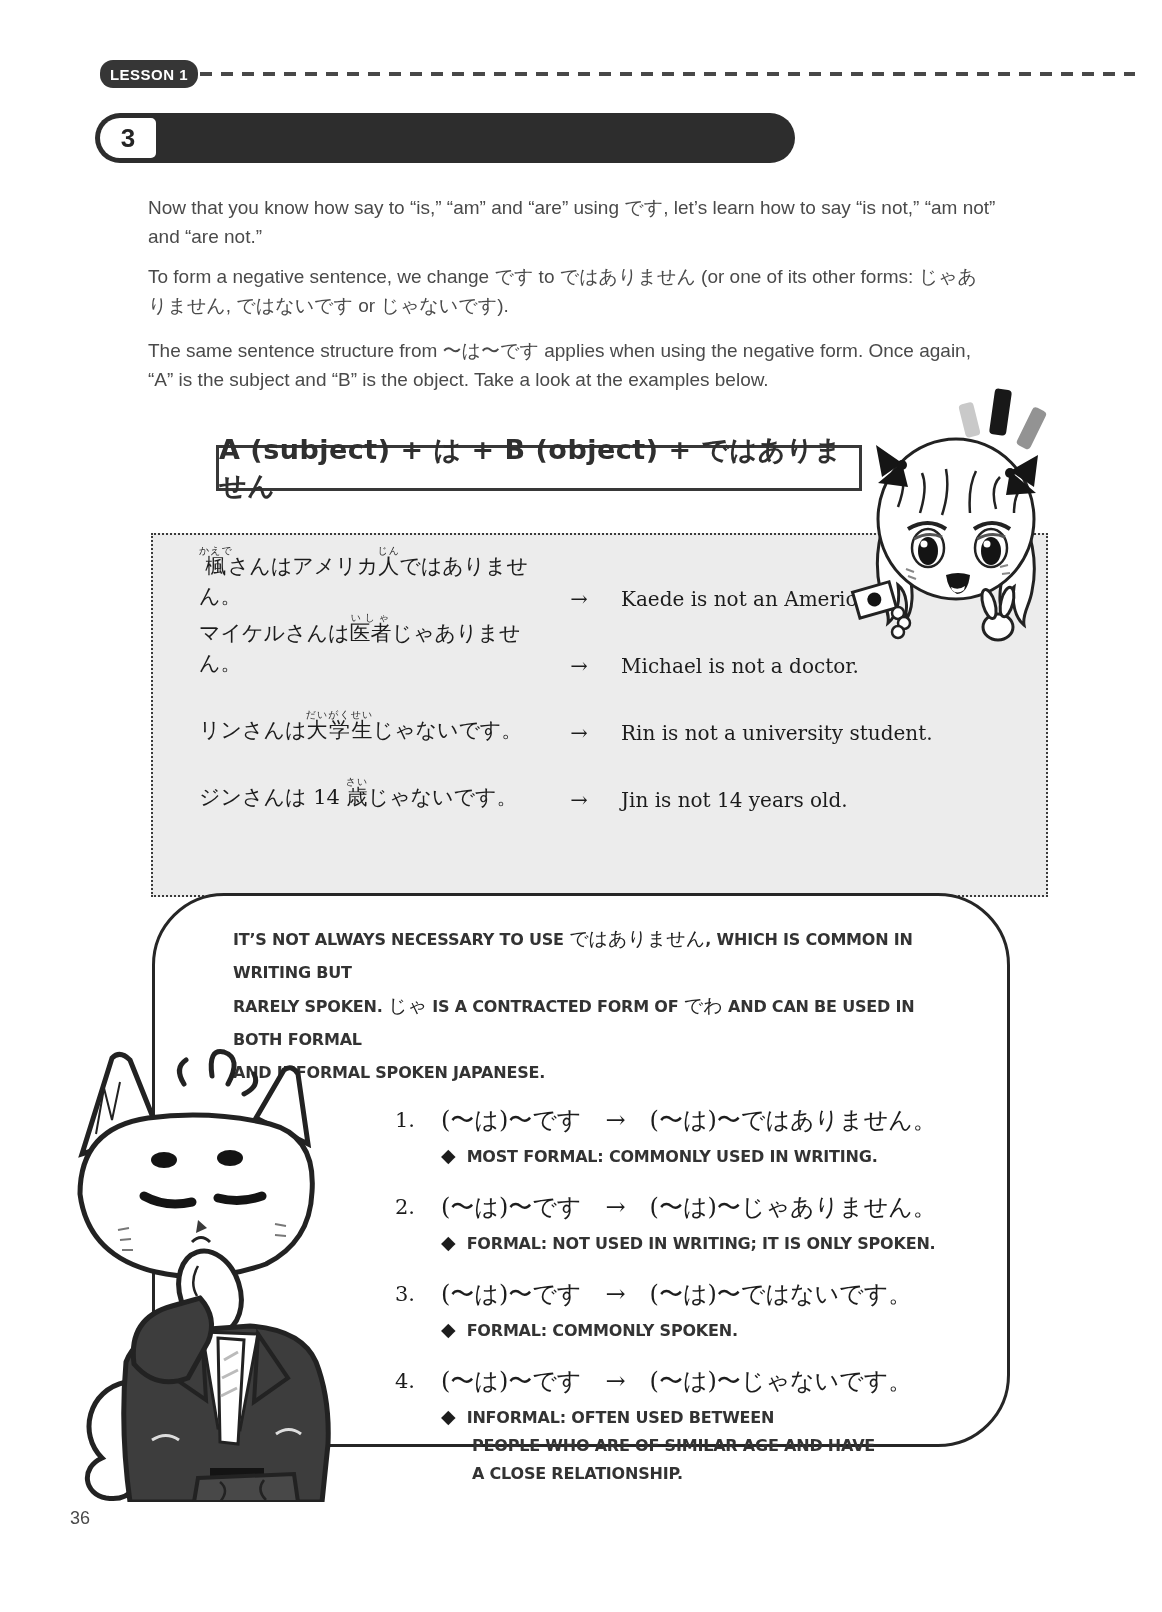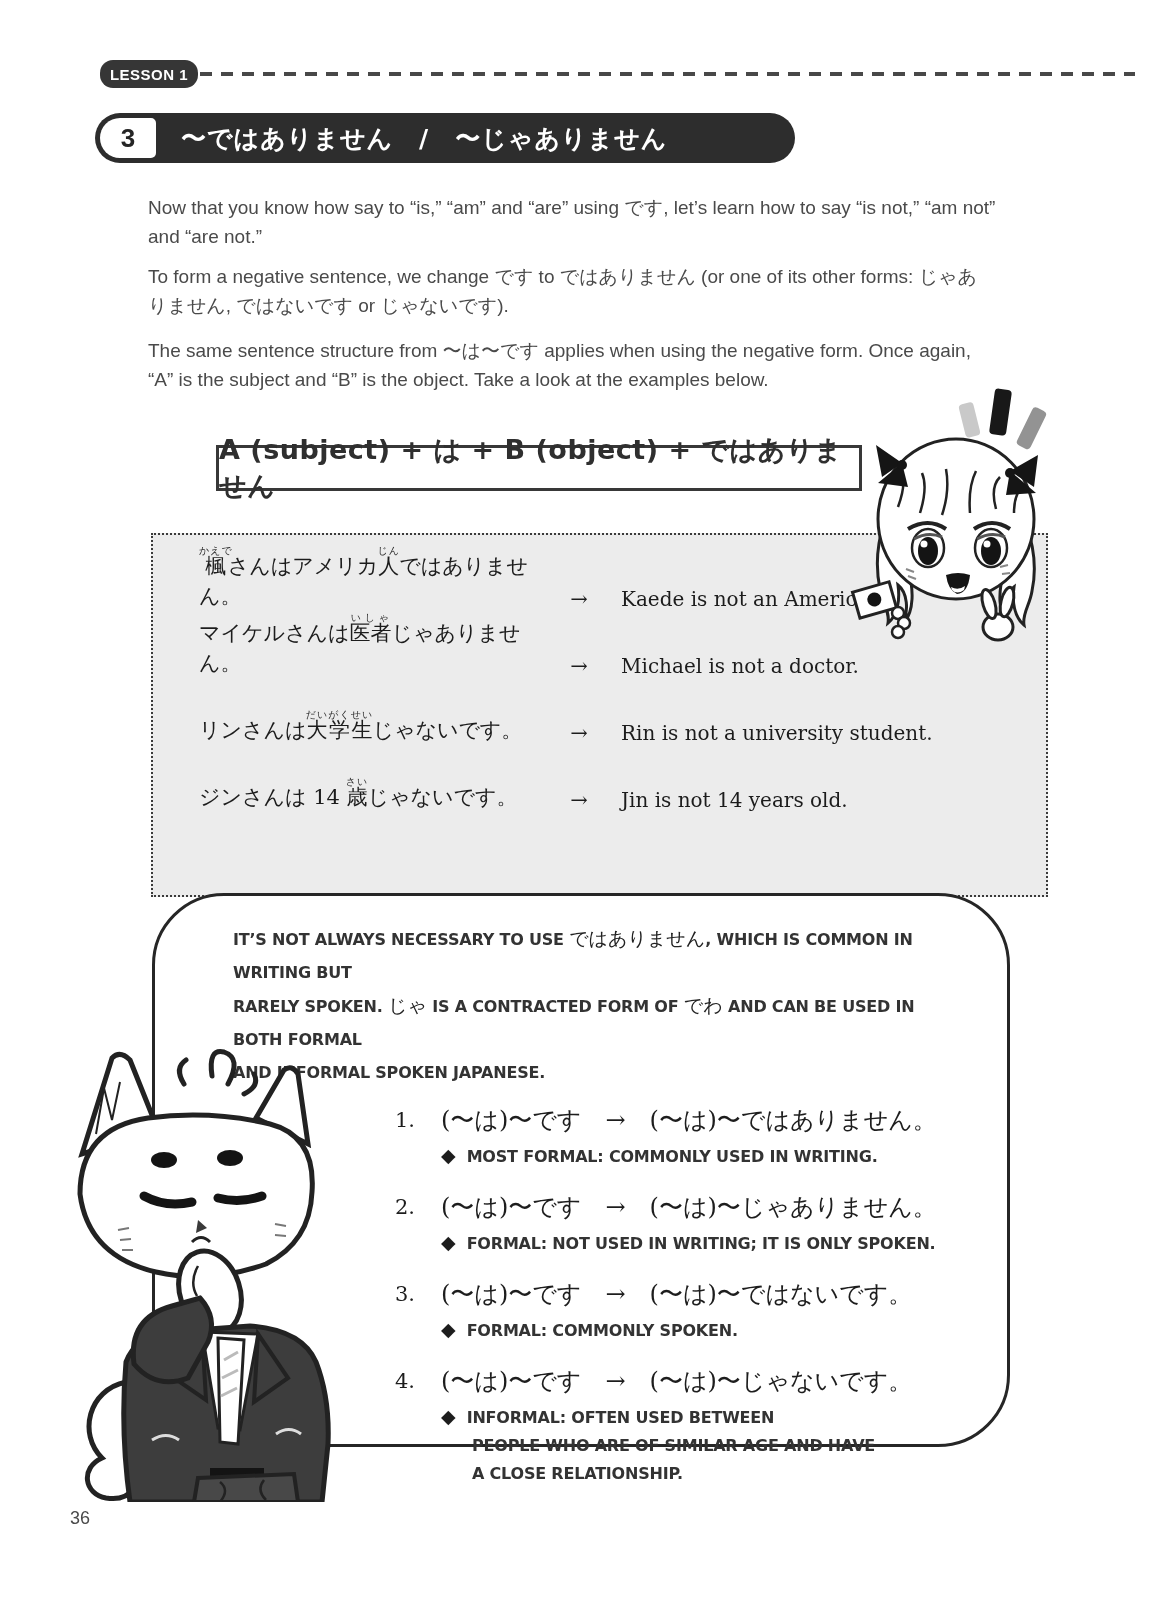"〜ではありません / 〜じゃありません" div.heading-title { html: <div>〜ではありません / 〜じゃありません</div> -> none }
